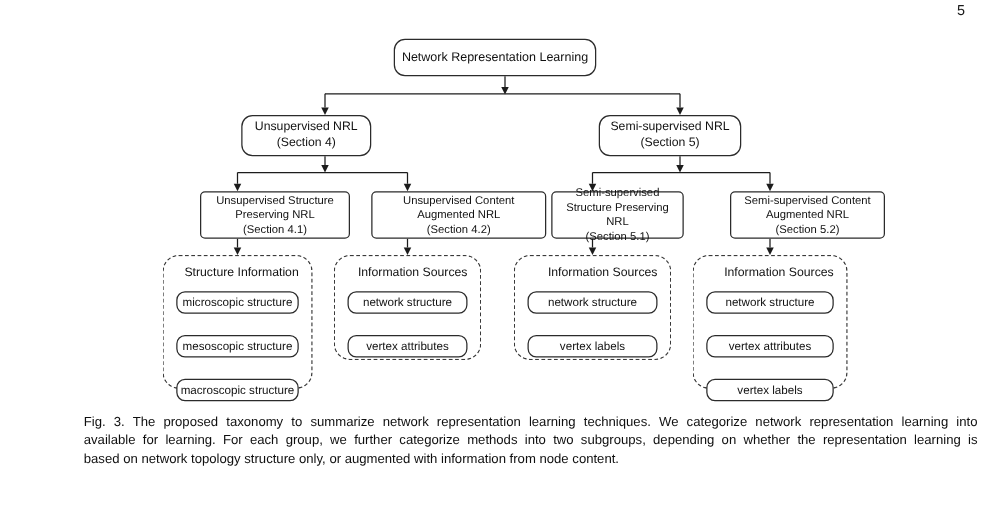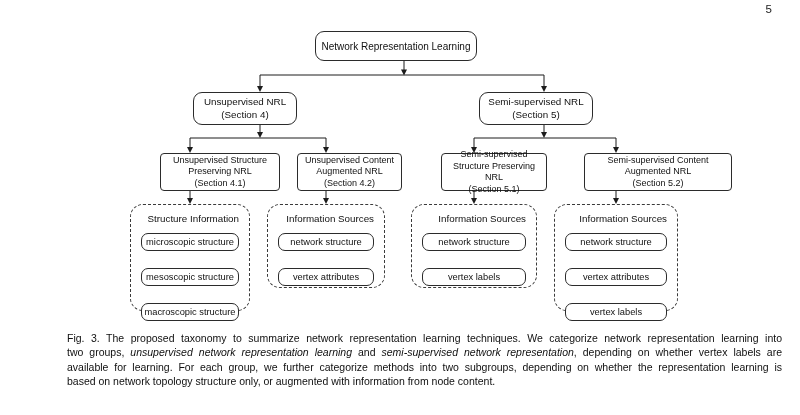"Unsupervised Content Augmented NRL" .node-l3b { width: 105px -> 140px }
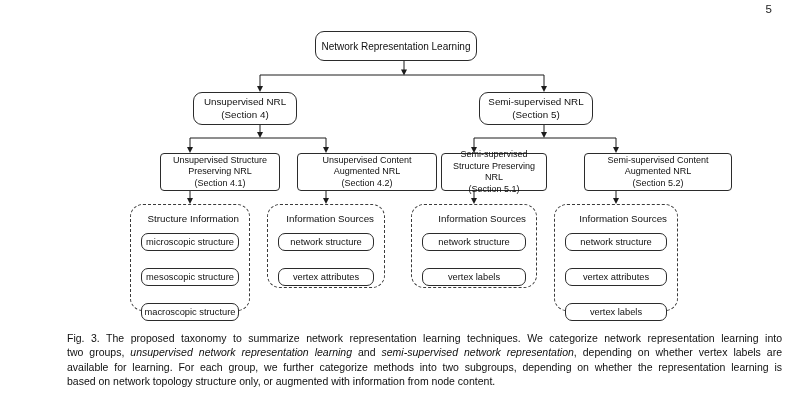"Semi-supervised Content Augmented NRL" .node-l3d { width: 148px -> 124px }
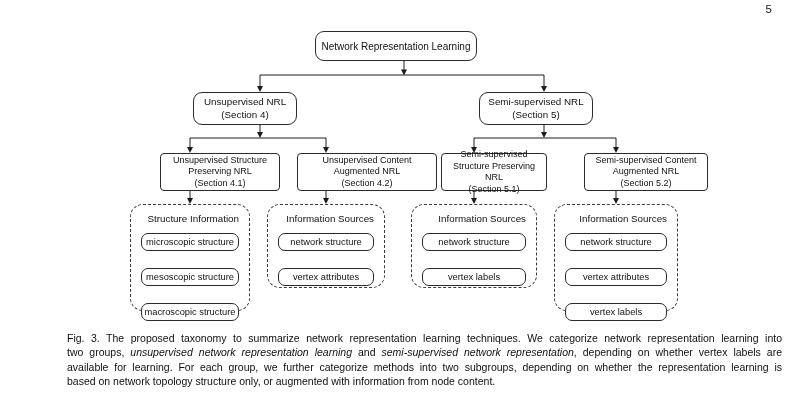"two groups, unsupervised network" div.cap-line { html: <div><span>two groups, </span><span>unsupervised network representation learning</span><span> and </span><span>semi-supervised network representation</span><span>, depending on whether vertex labels are</span></div> -> none }
